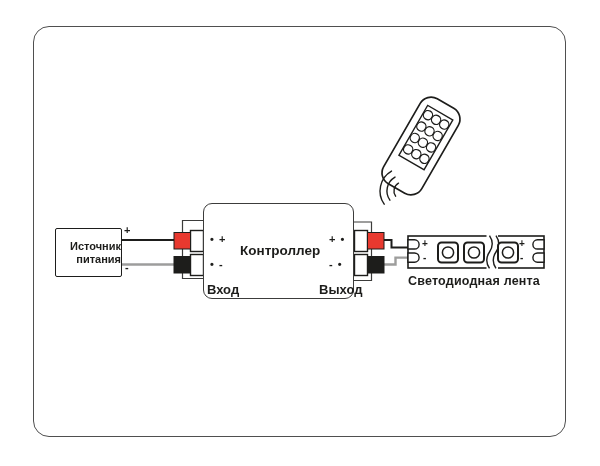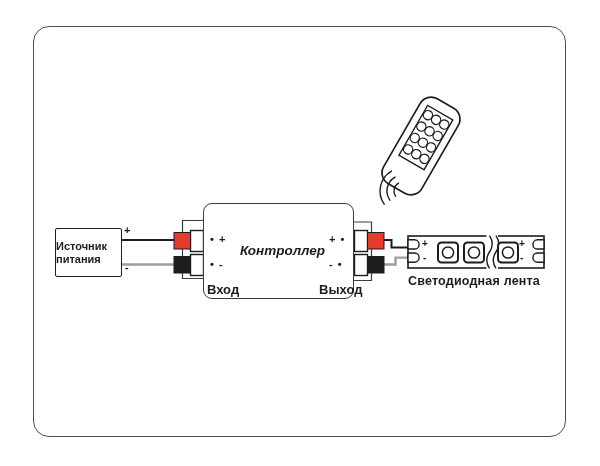"Источник" .power-box { align-items: flex-start -> flex-end }
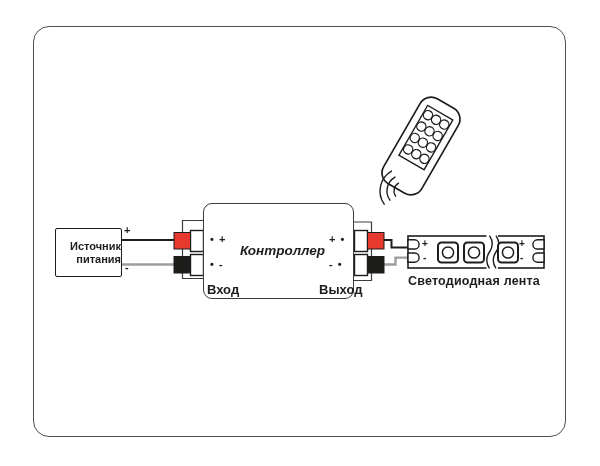"Контроллер" span.lbl { font-style: italic -> none }
